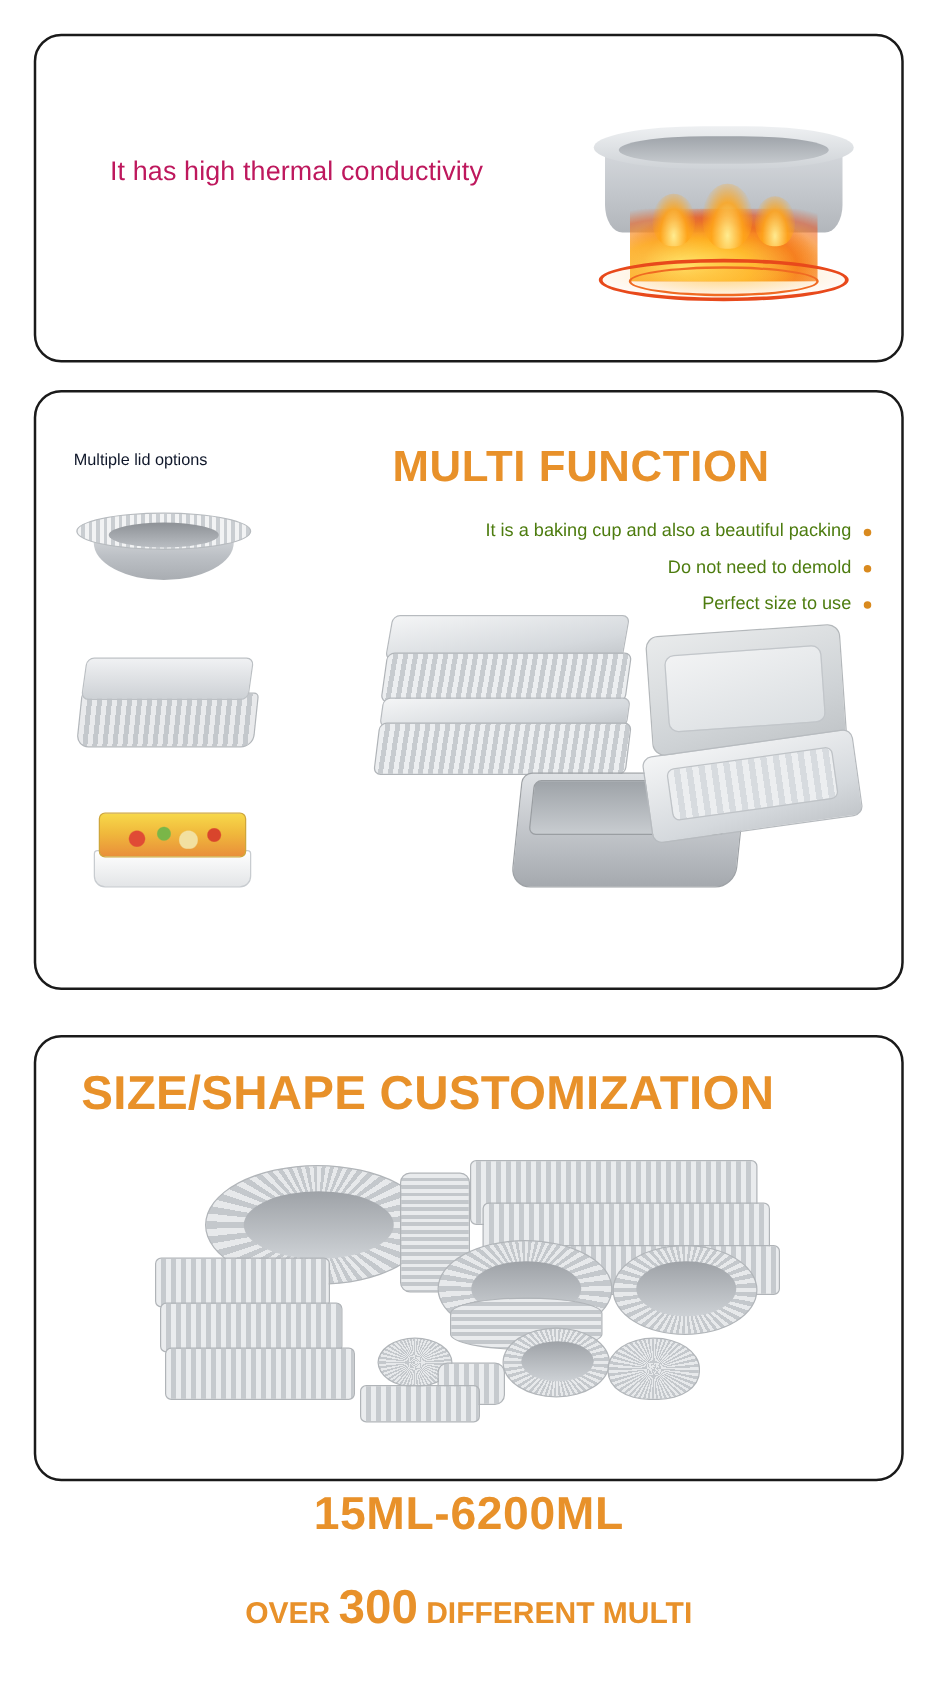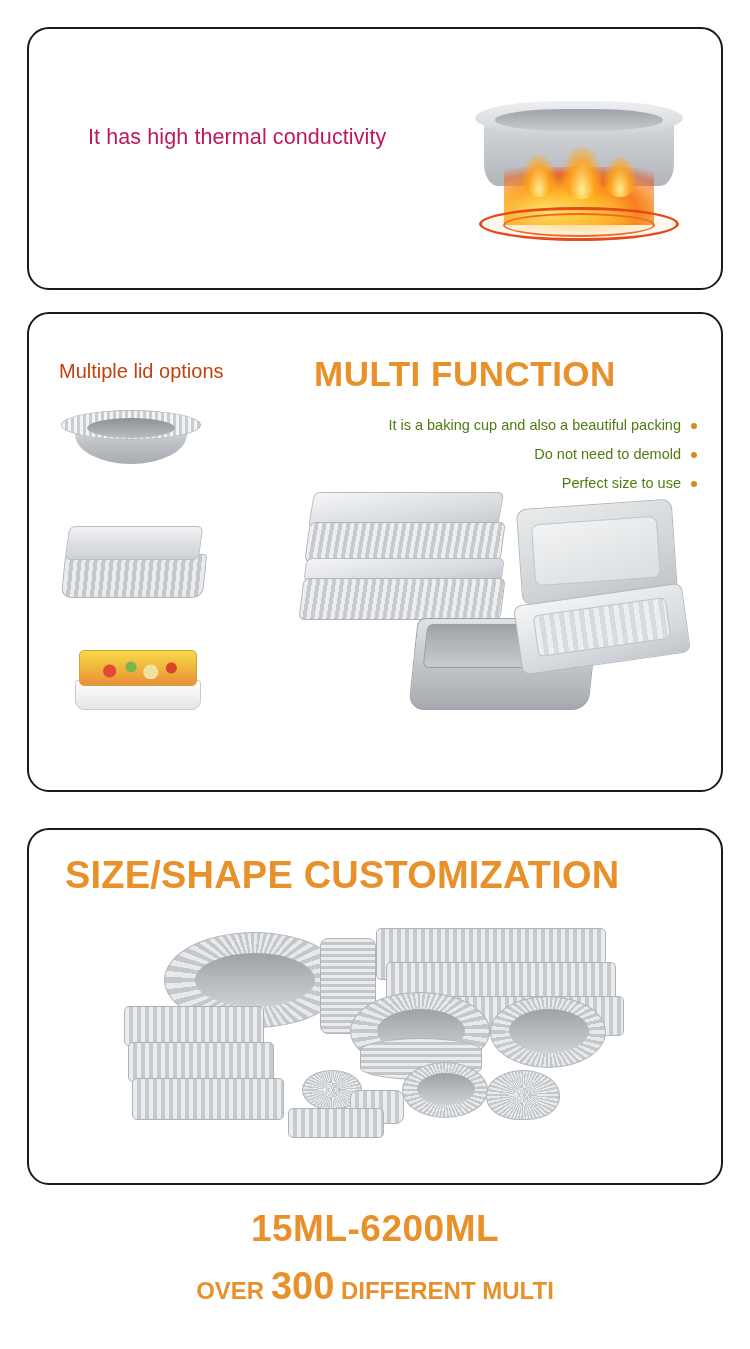"Multiple lid options" .lid-caption { color: #c2410c -> #0f172a; font-size: 20px -> 13px }
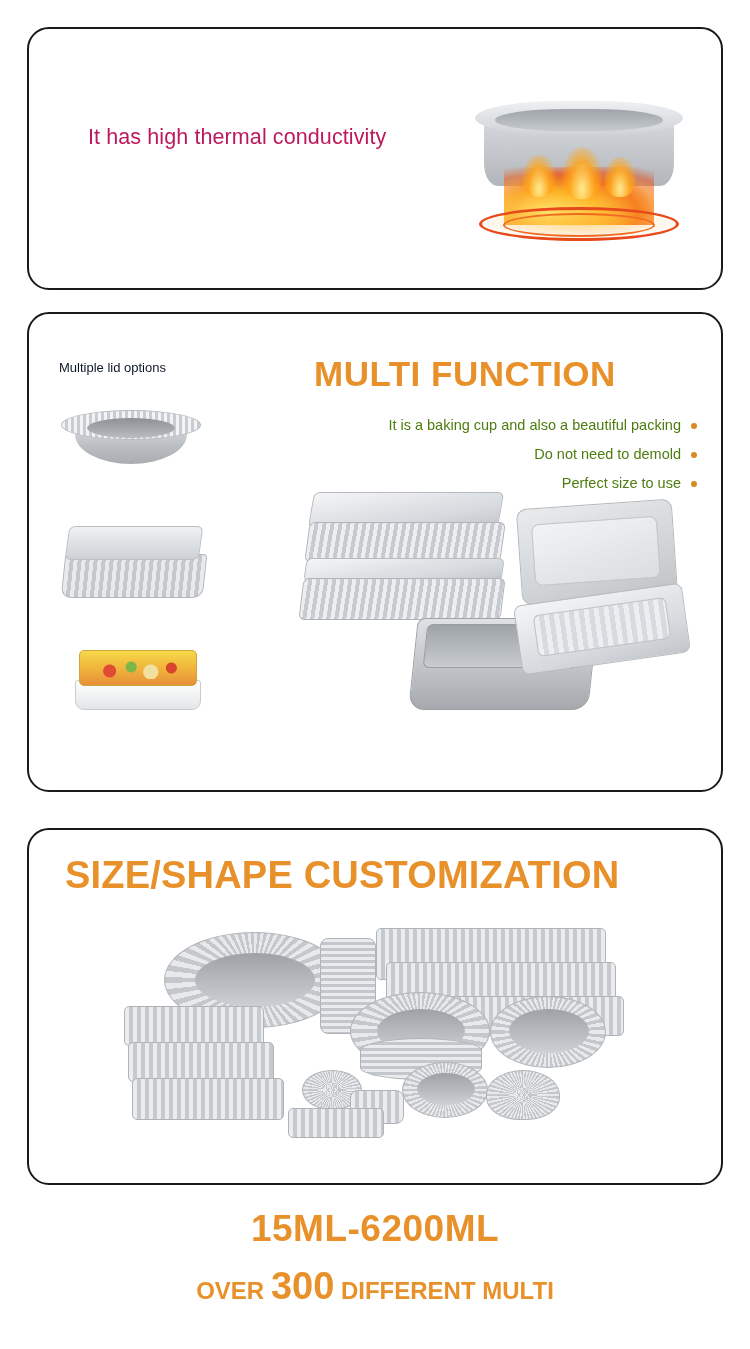"15ML-6200ML" #vol-range { top: 378px -> 360px }
